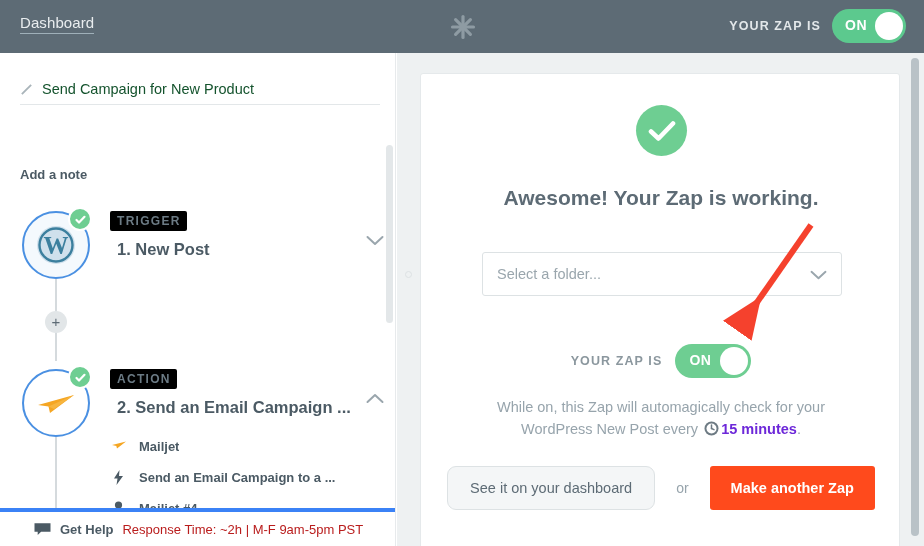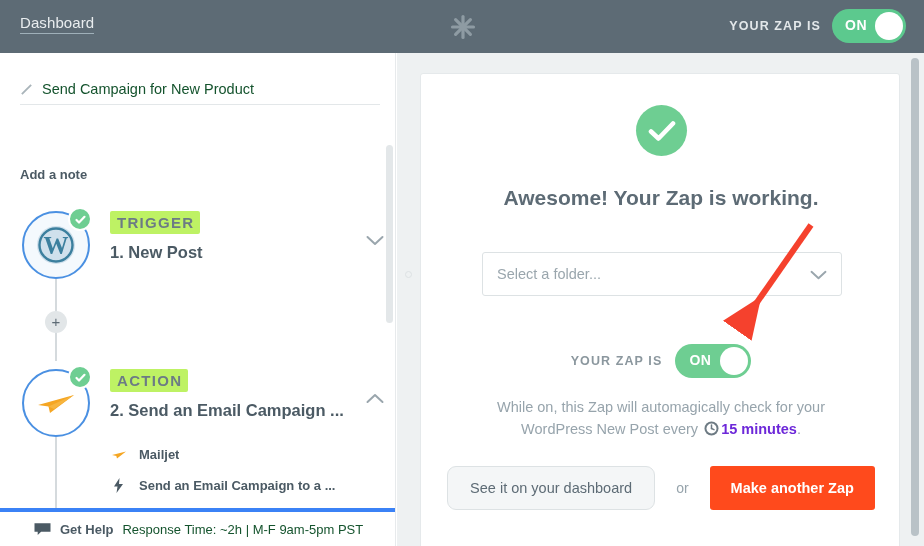"TRIGGER" .badge { background: #bef264 -> #000000; font-size: 15px -> 12px }
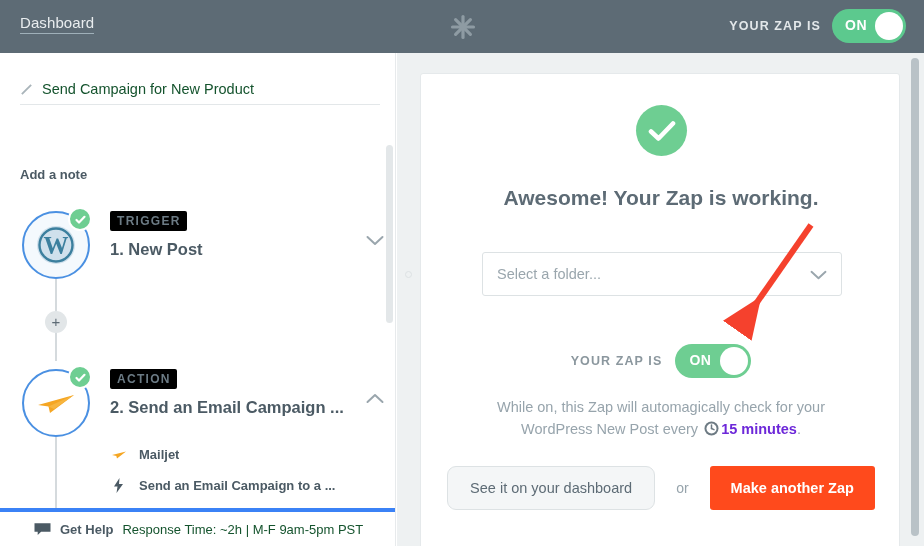"1. New Post" .step-name { margin-left: none -> 7px }
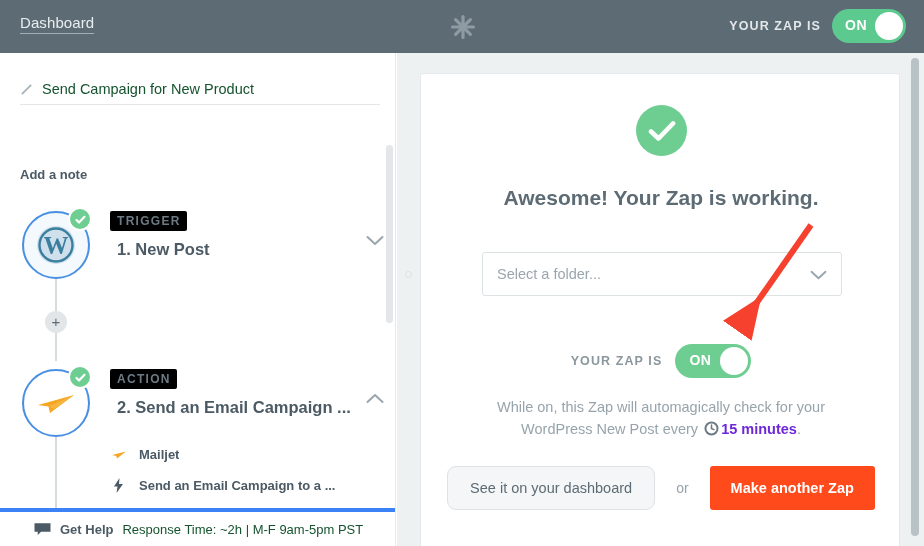"Mailjet" .substep { align-items: center -> none }
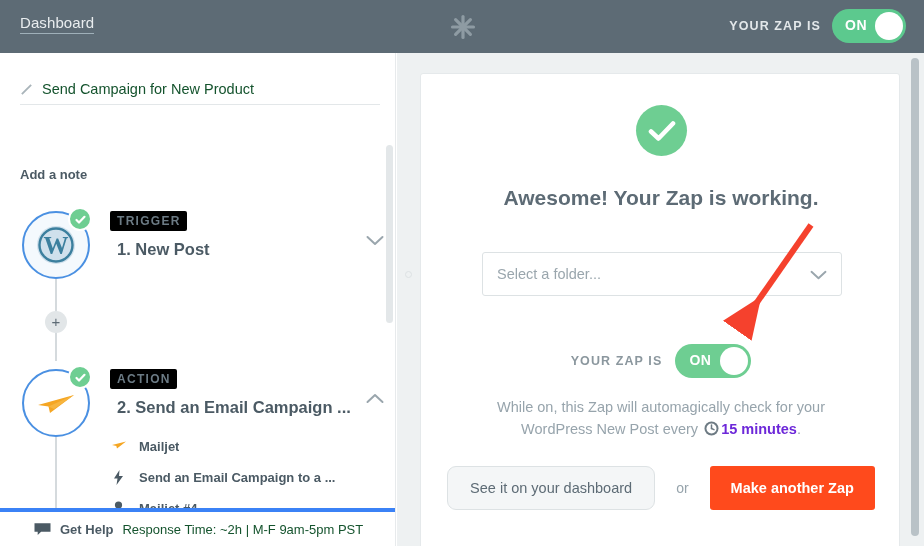"Response Time: ~2h | M-F" .footer .rt { color: #14532d -> #b91c1c }
